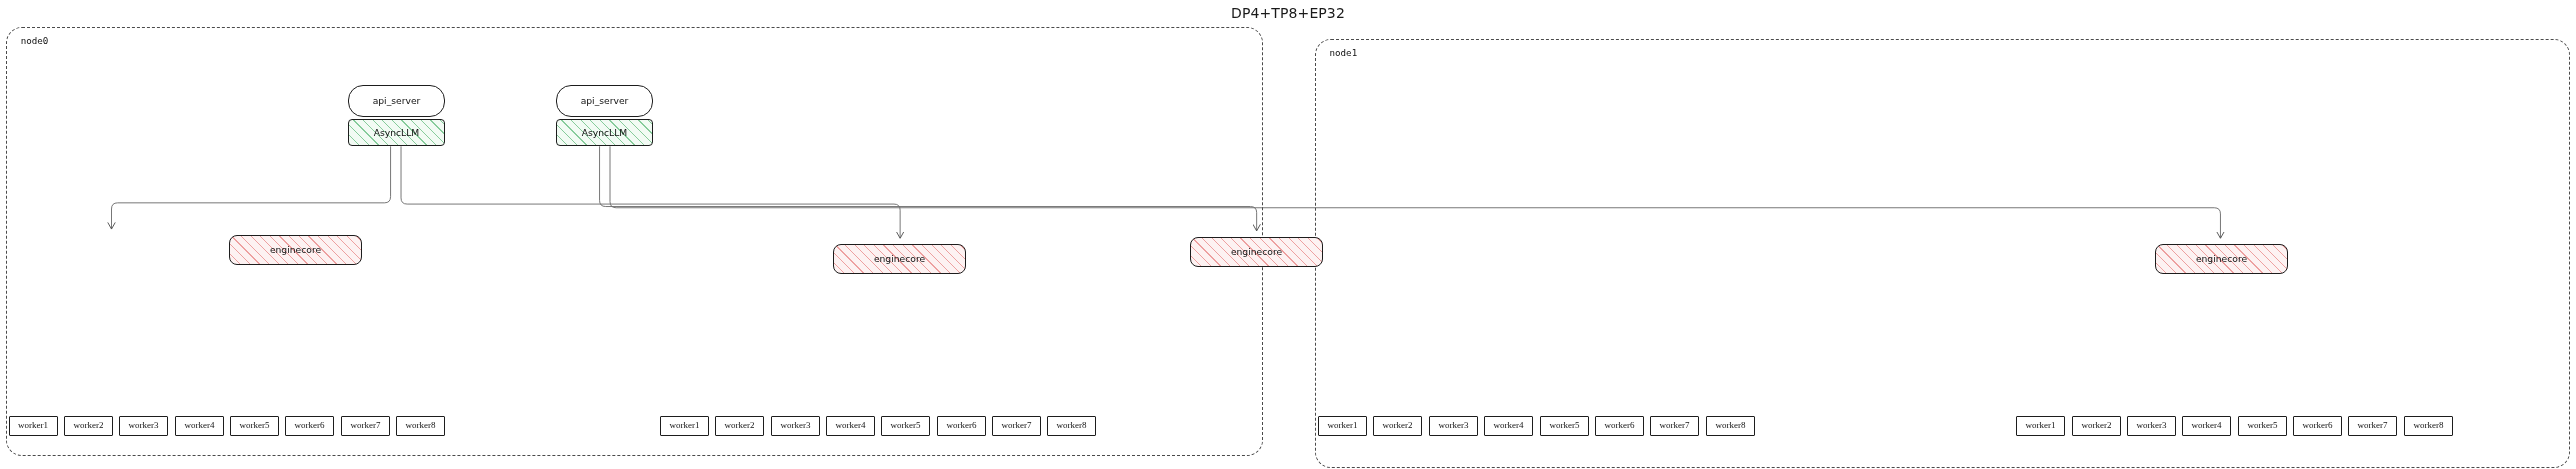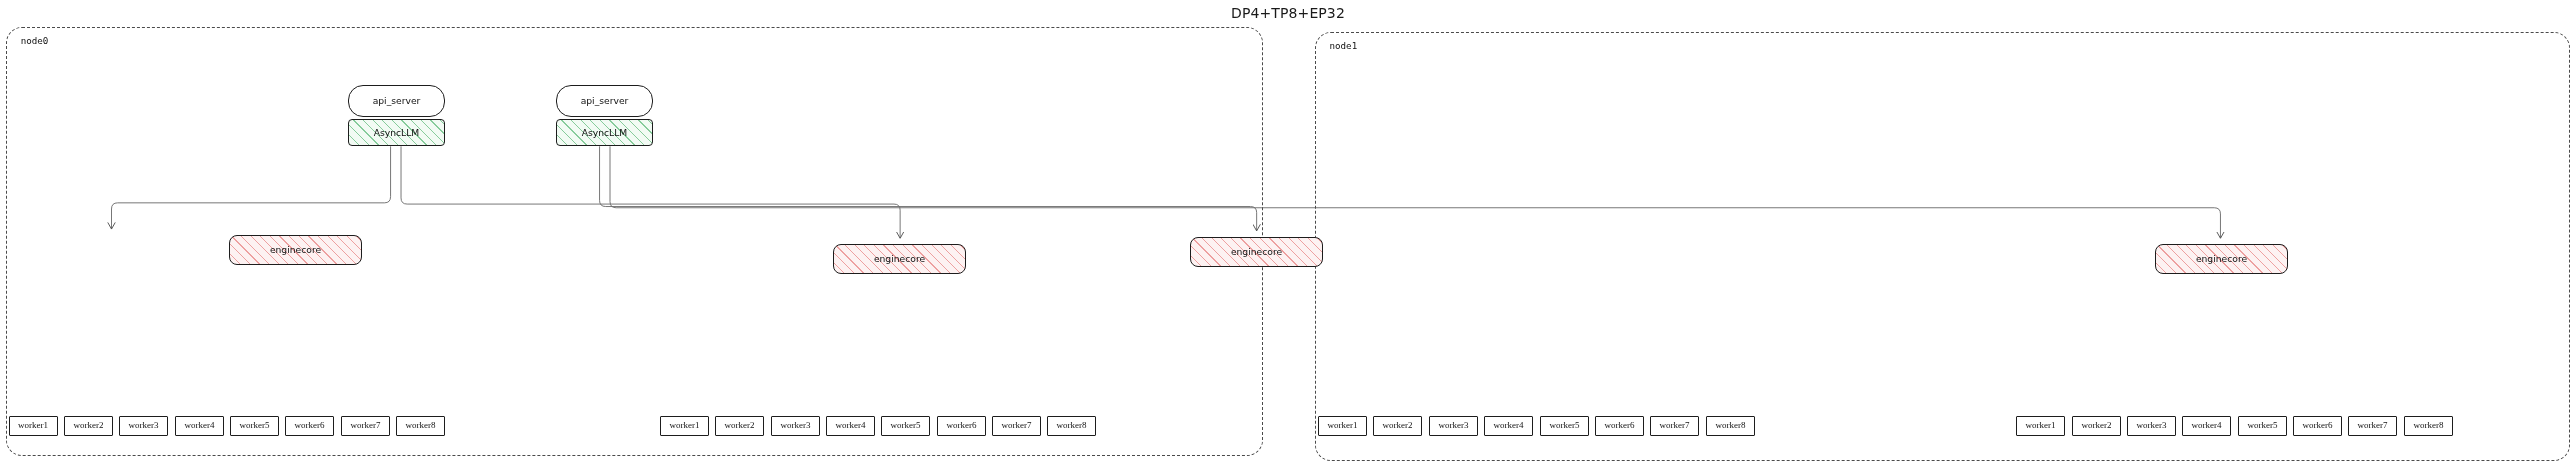"node1" div.node-panel { top: 32px -> 39px }
